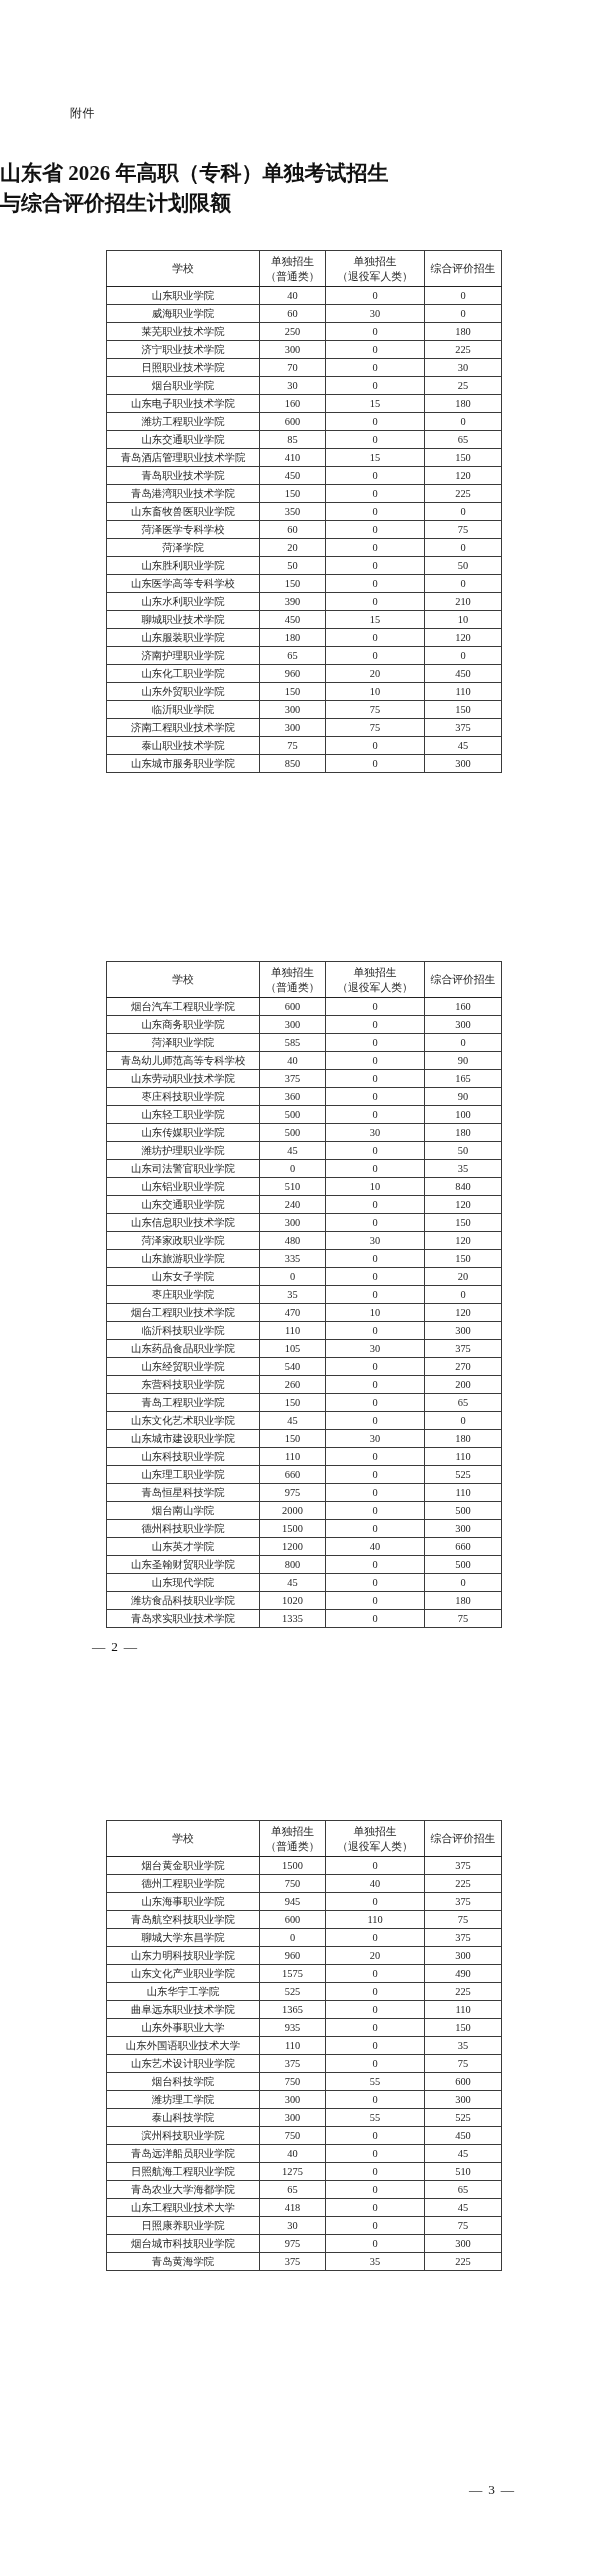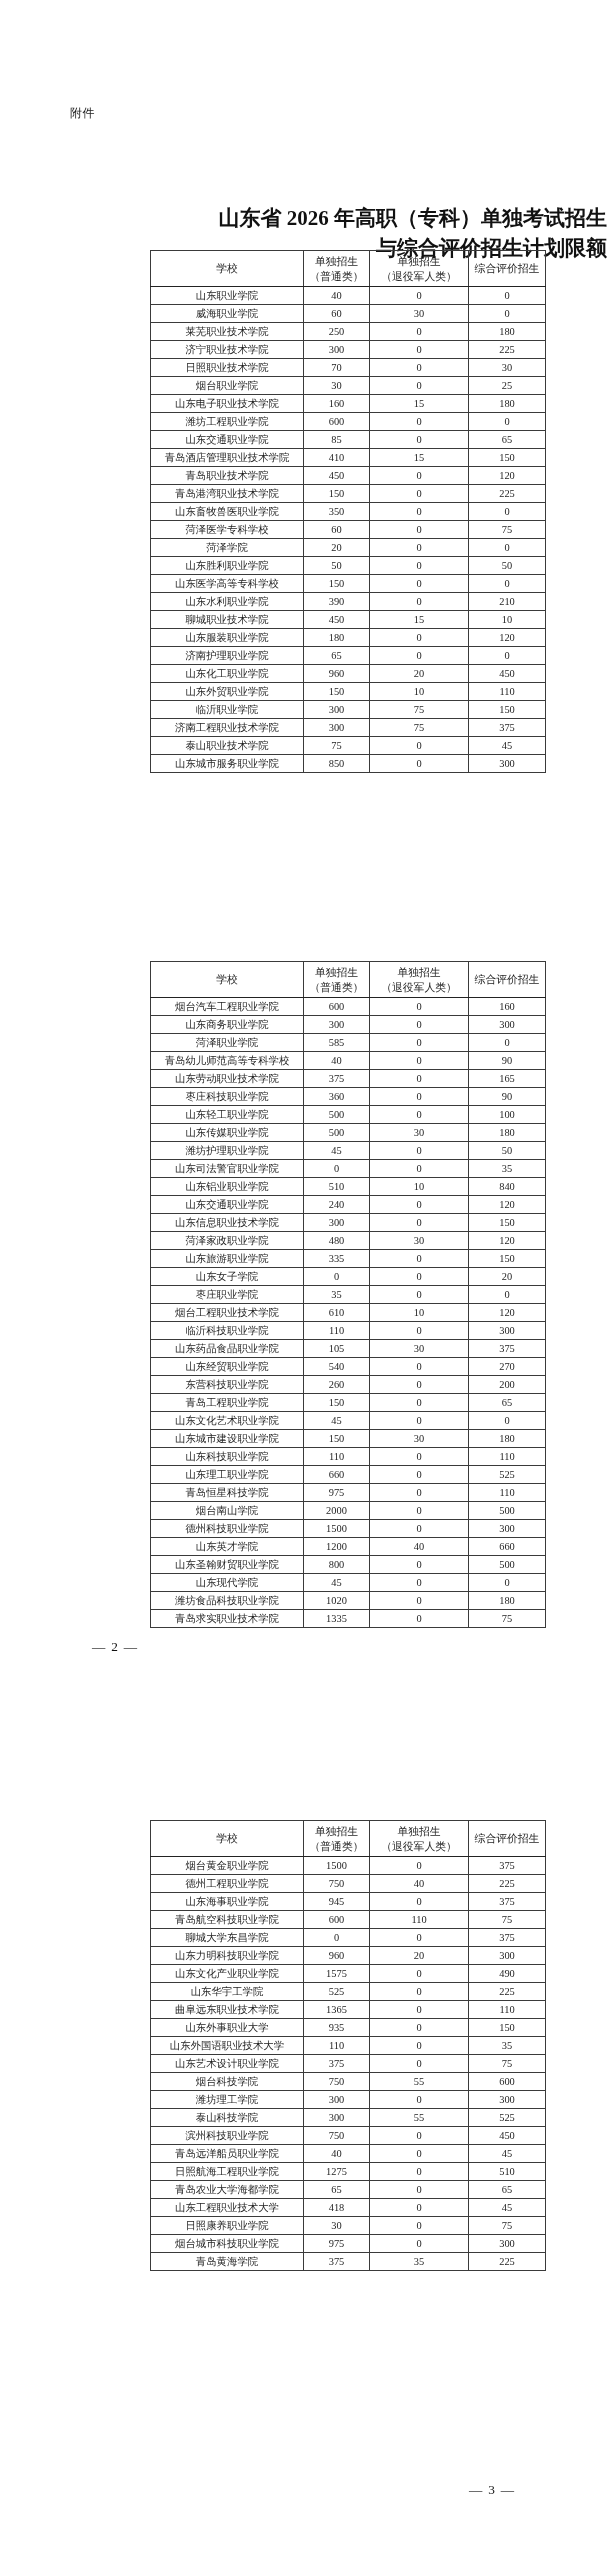"山东省 2026 年高职（专科）单独考试招生" .doc-title { margin-top: 45px -> none; text-align: right -> left }
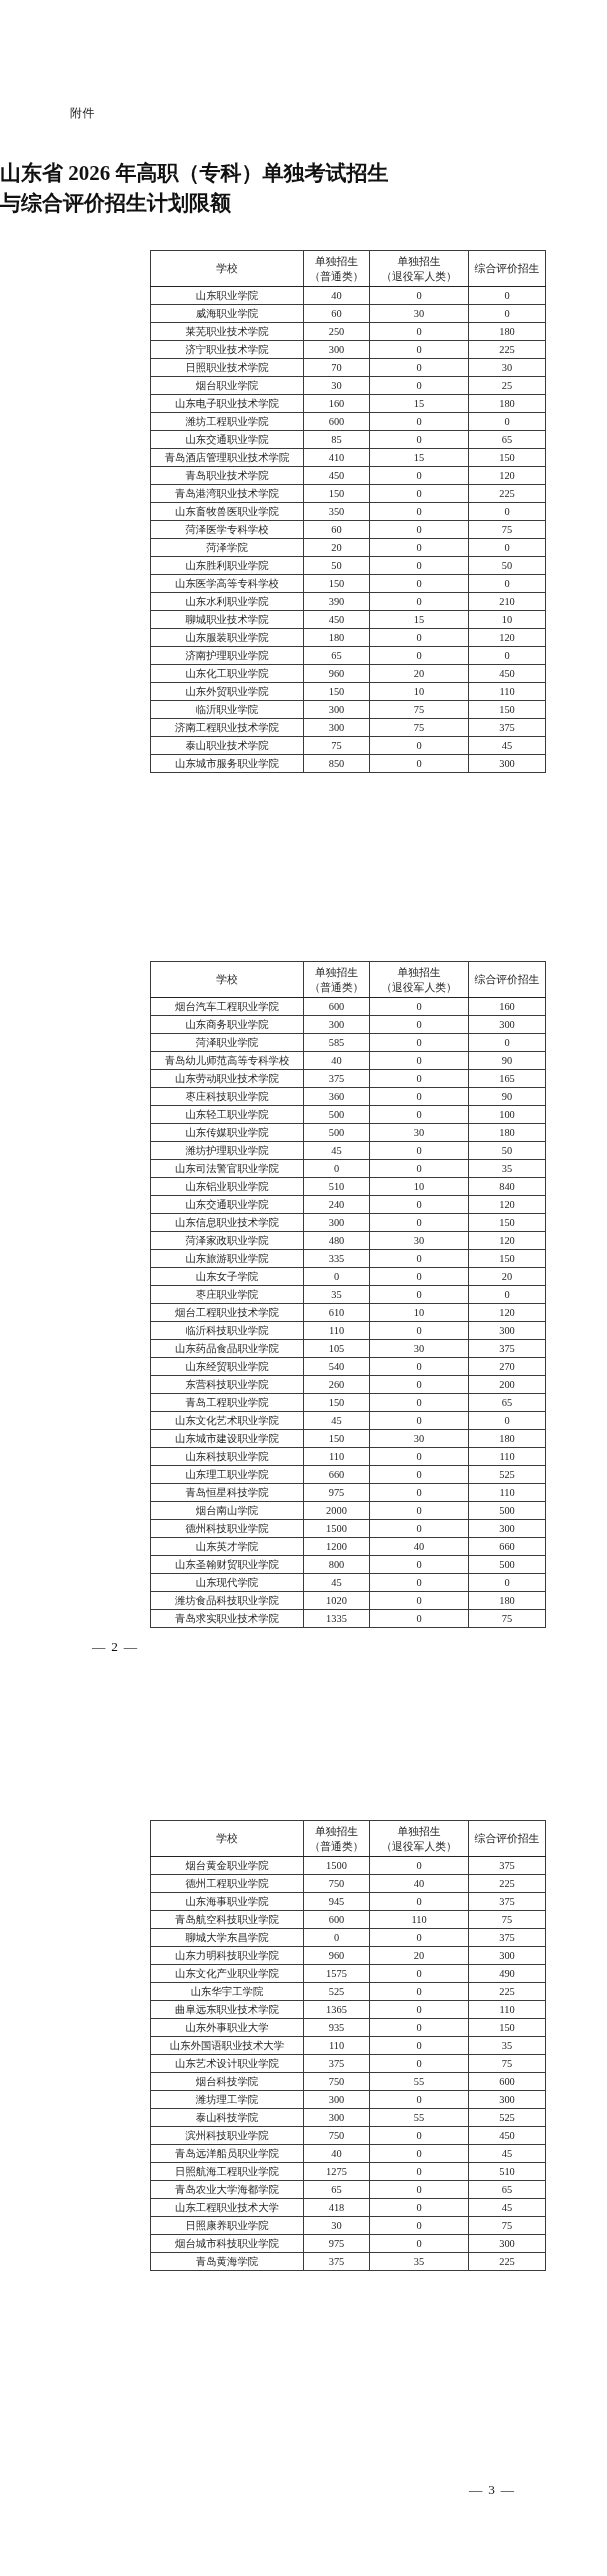"学校" .plan-table { margin-left: 44px -> none }
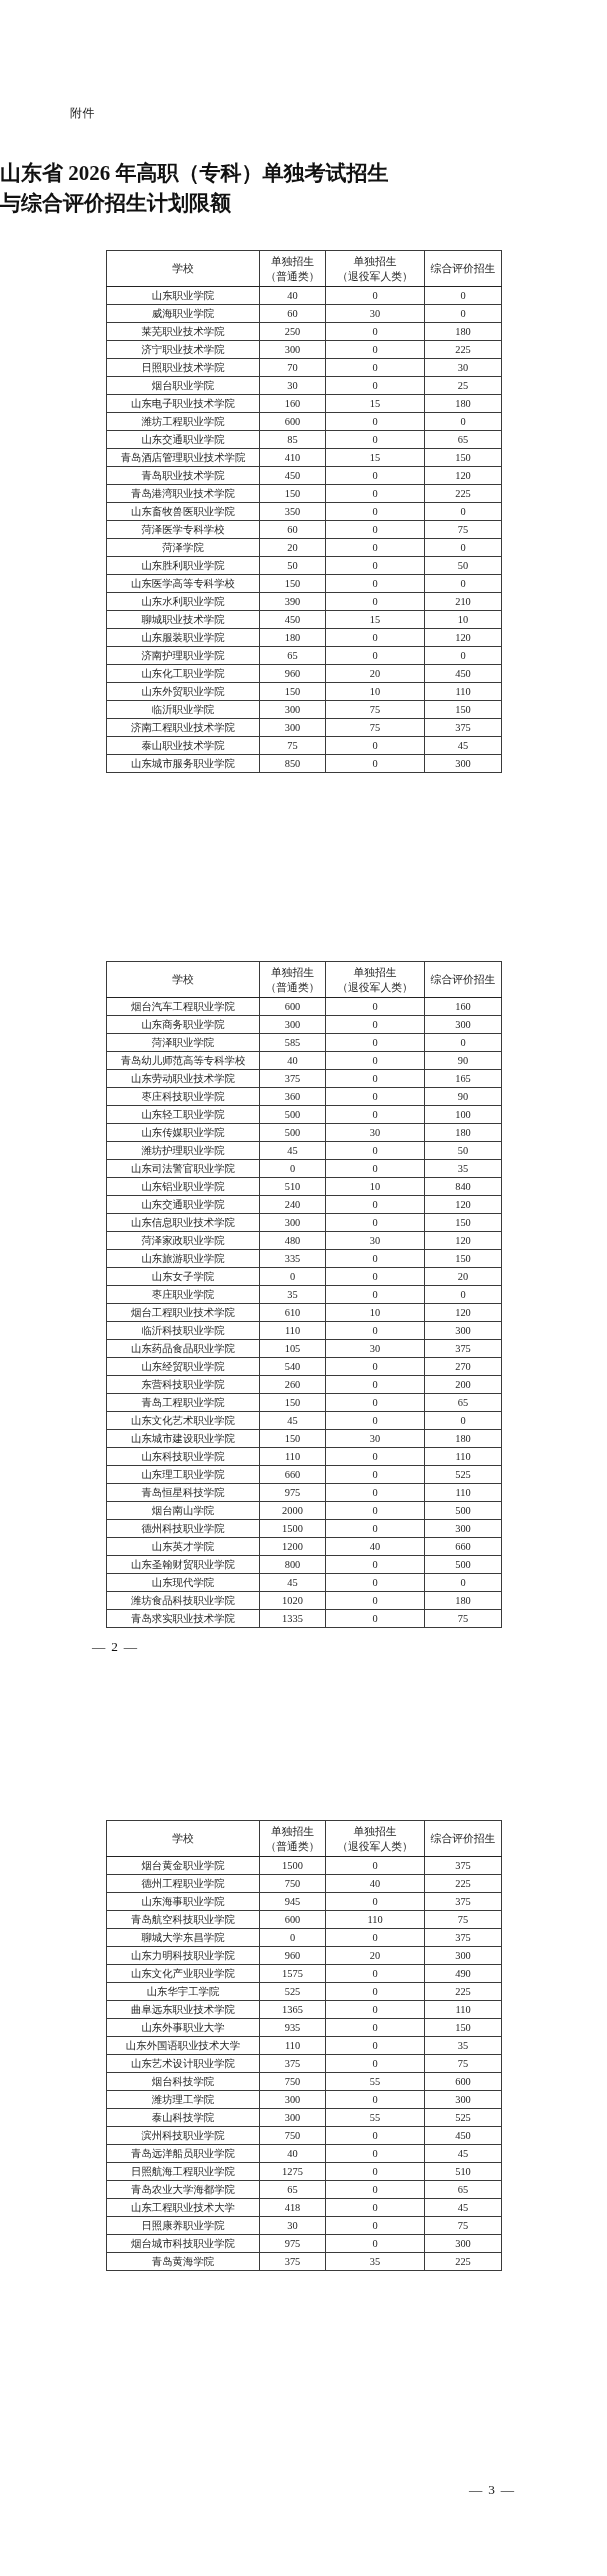"610" td { text: 610 -> 470 }
